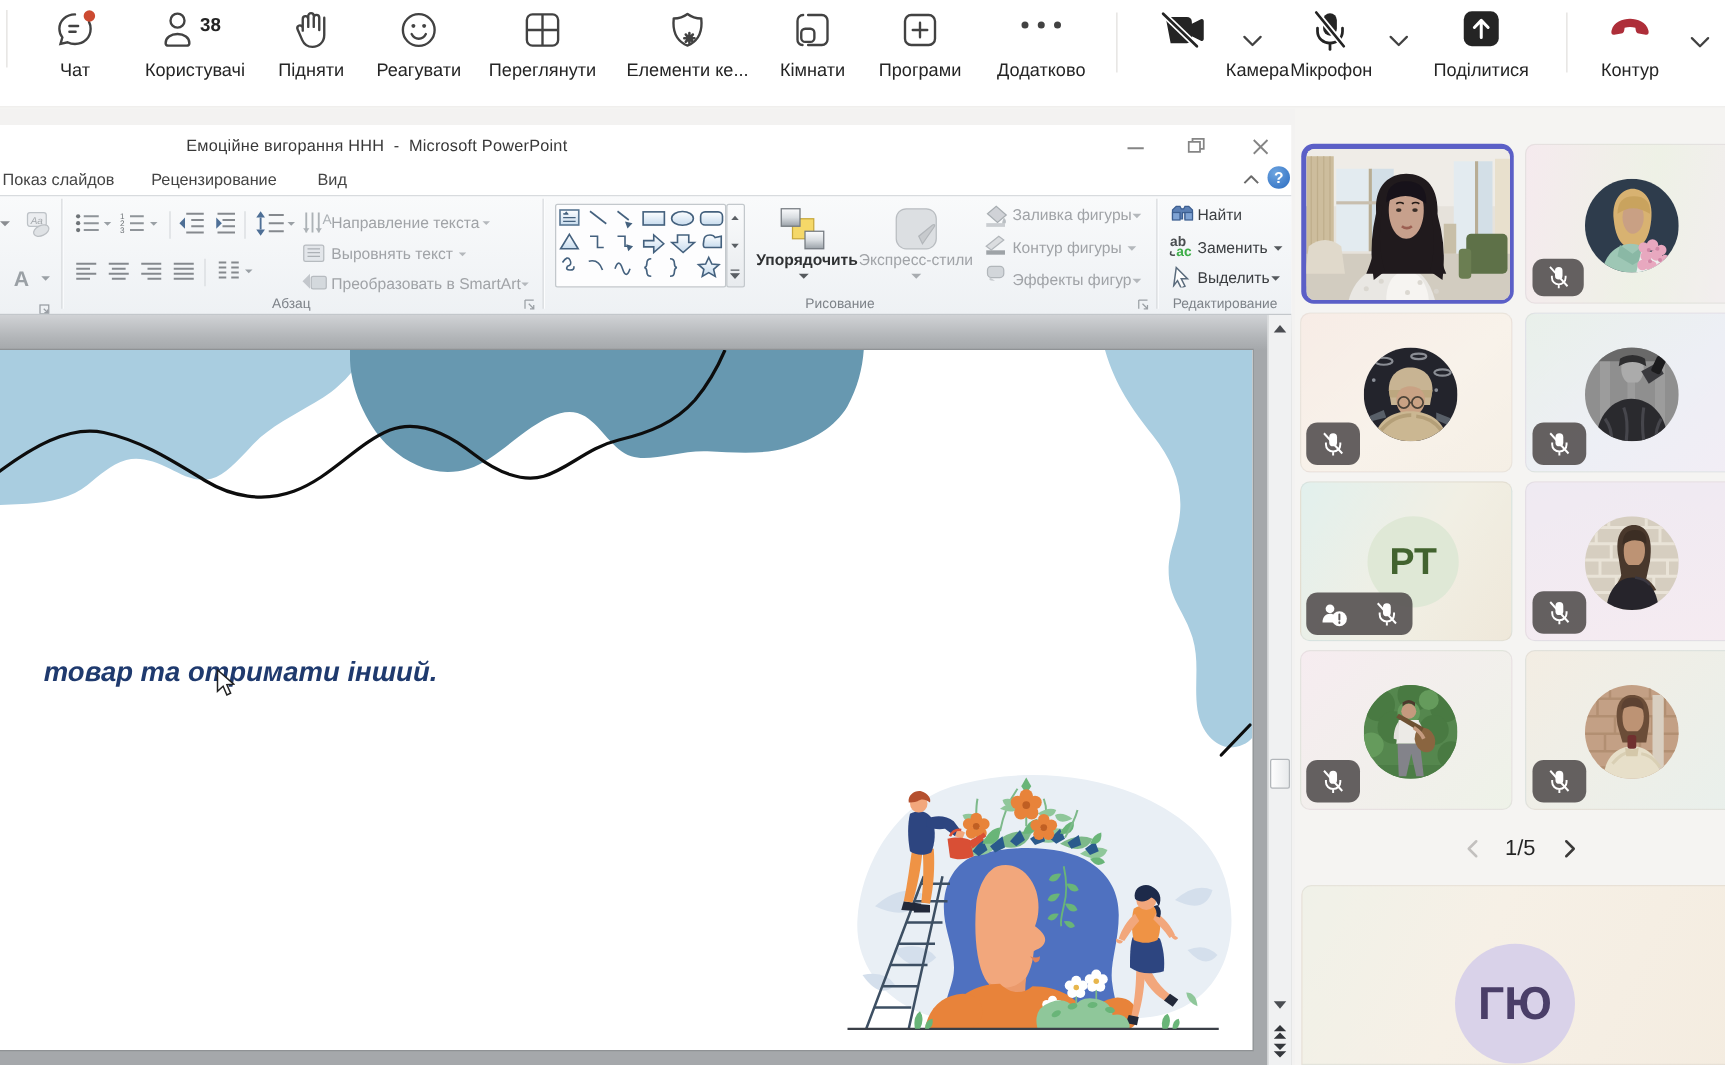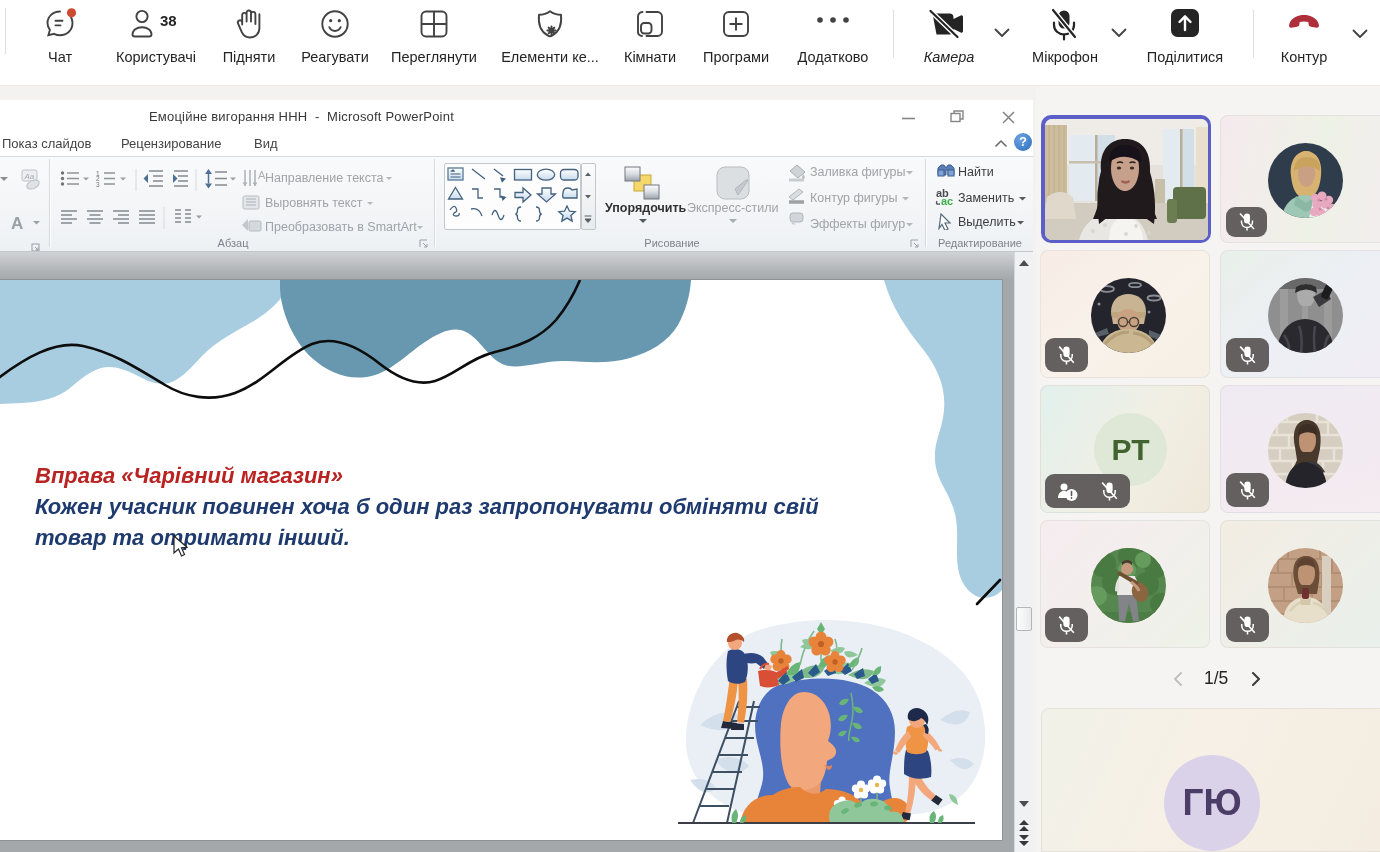"Камера" div.tblabel { font-style: italic -> none; left: 949px -> 1006px }
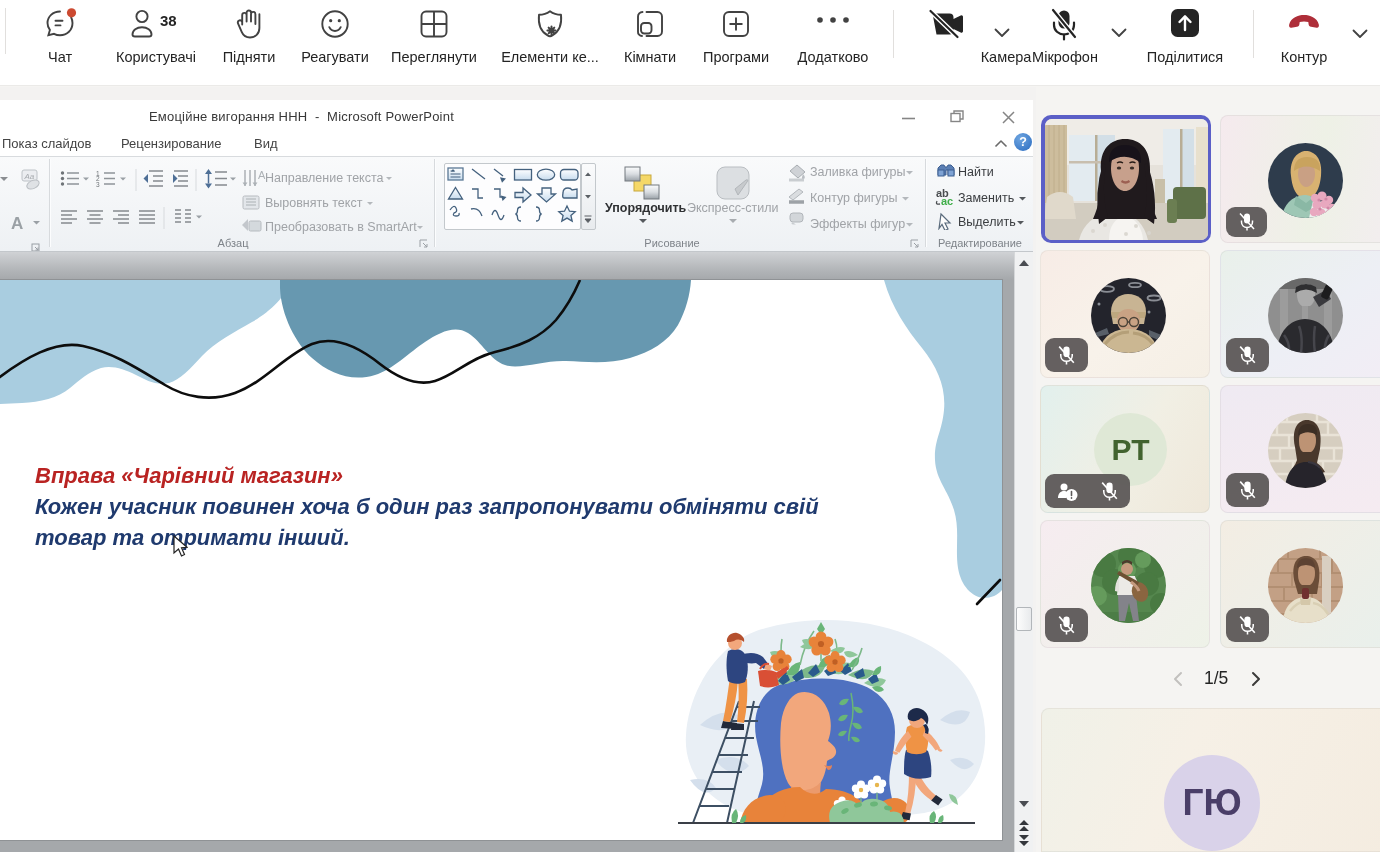"Вправа «Чарівний магазин»" div.sline { html: <div>Вправа «Чарівний магазин»</div> -> none }
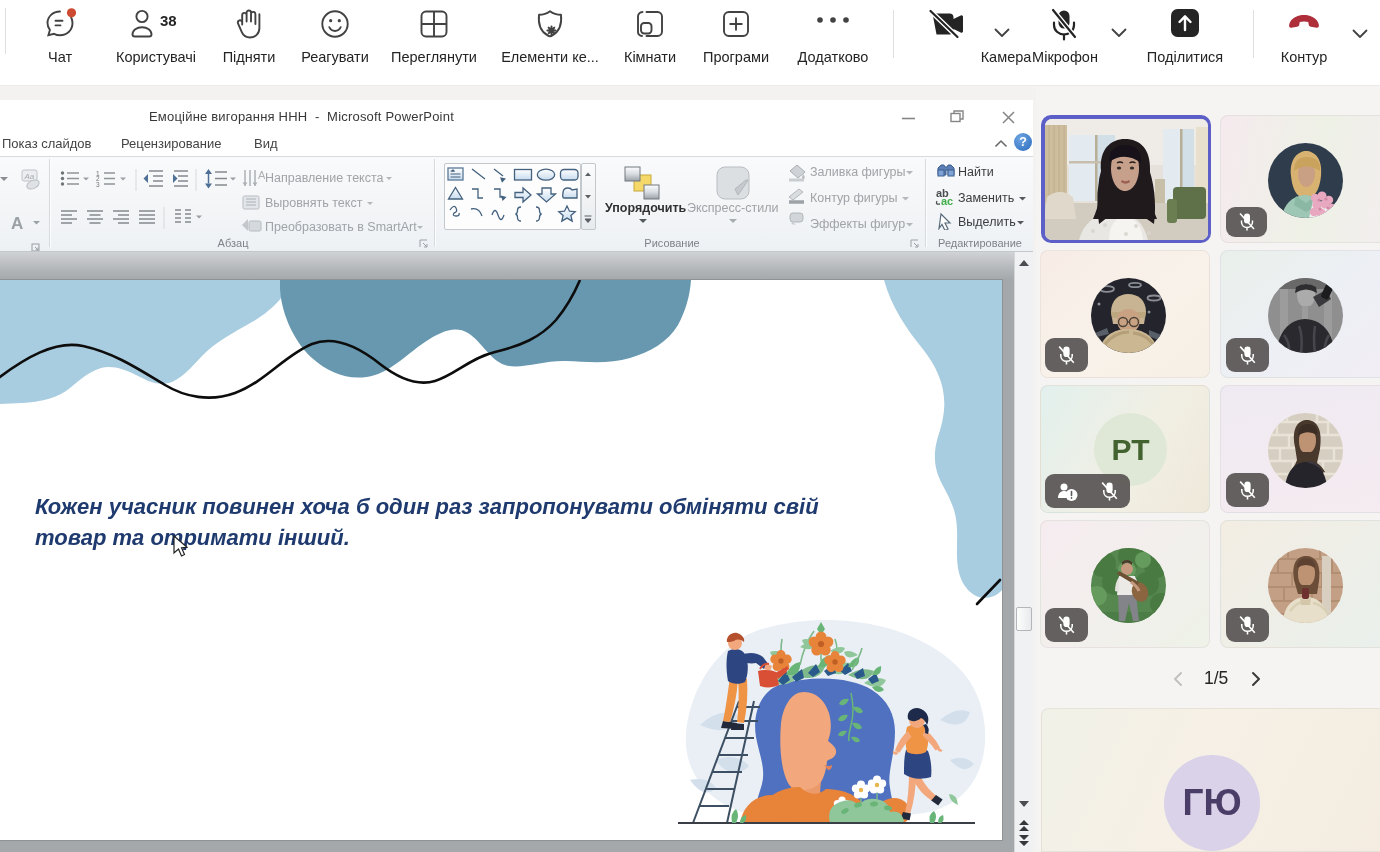"Кожен учасник повинен хоча б" div.sline { html: <div>Кожен учасник повинен хоча б один раз запропонувати обміняти свій</div> -> none }
